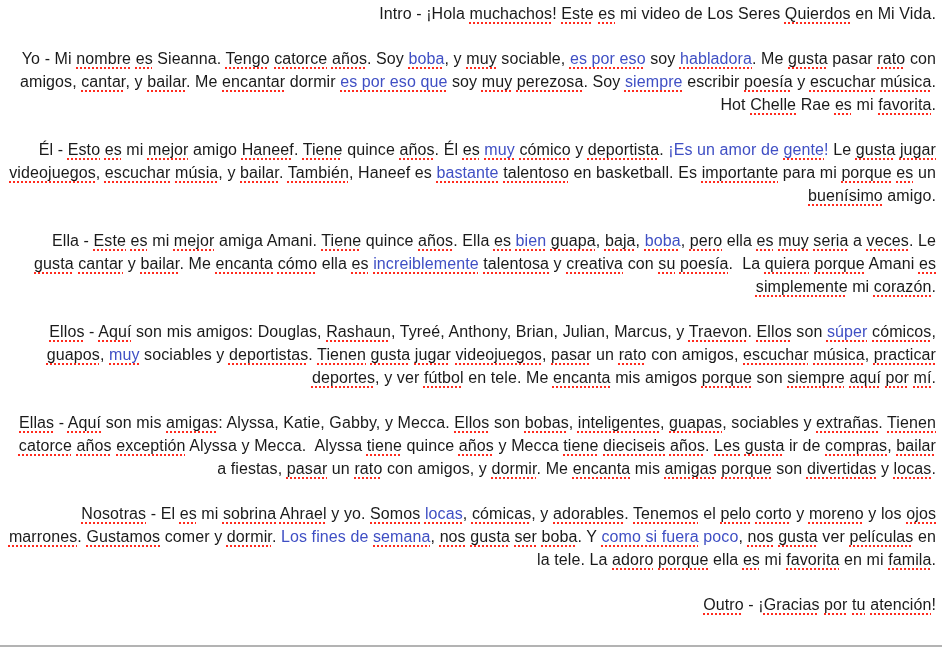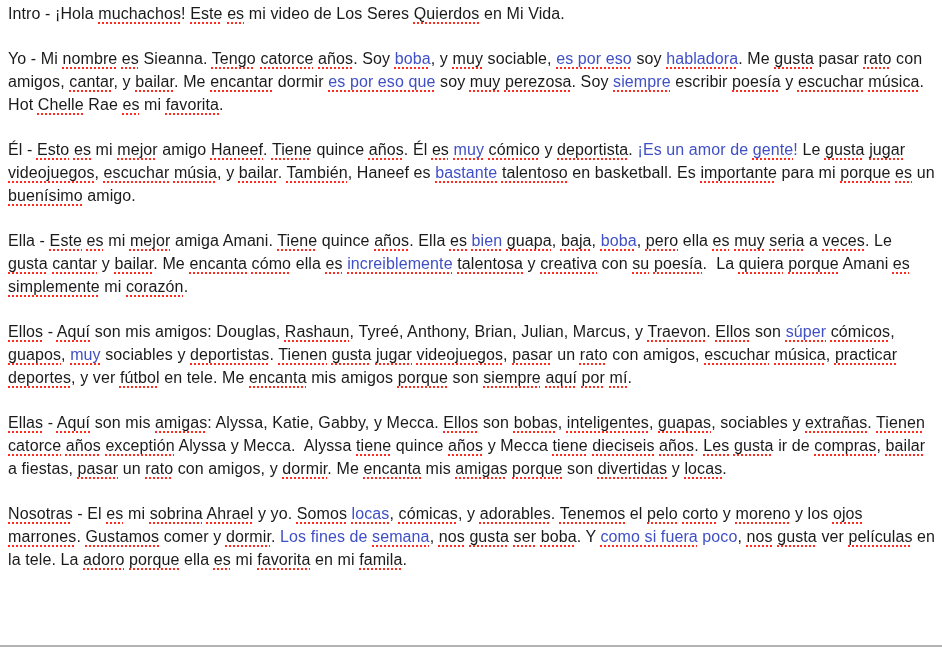"Intro - ¡Hola muchachos! Este" #doc { text-align: none -> right }
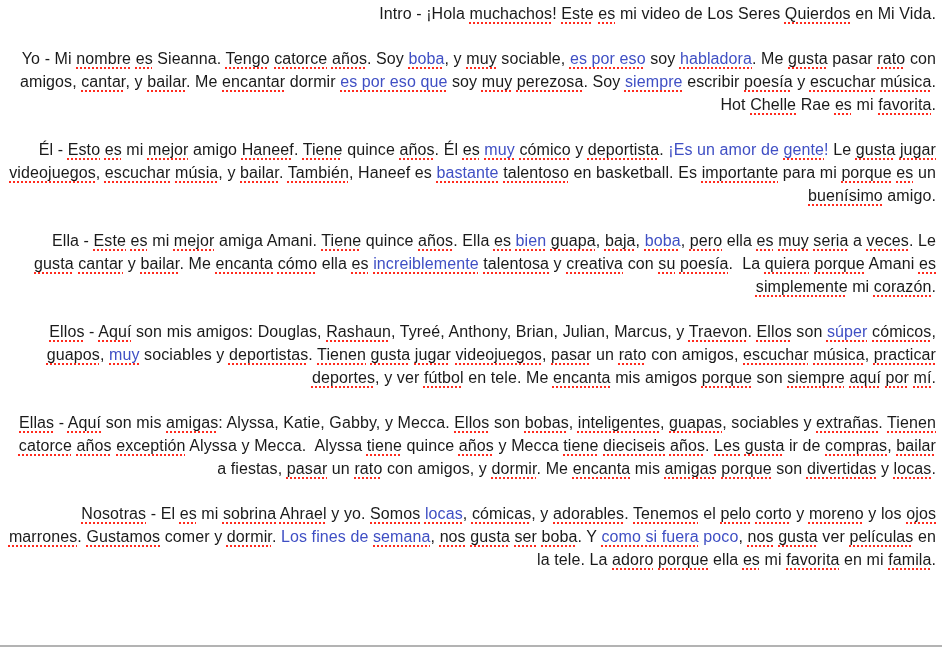"Outro - ¡Gracias por tu" p { html: none -> <p><span>Outro</span><span> - ¡</span><span>Gracias</span><span> </span><span>por</span><span> </span><span>tu</span><span> </span><span>atención</span><span>!</span></p> }
